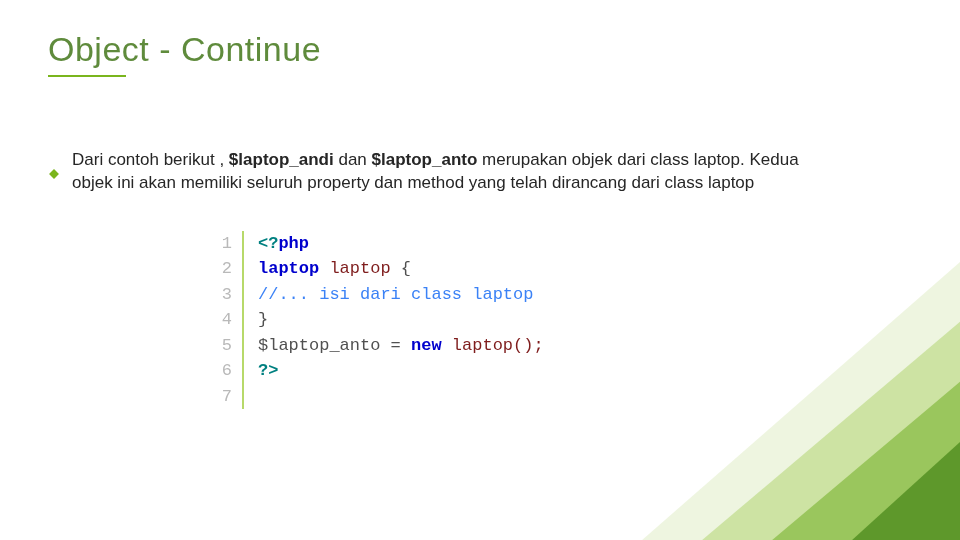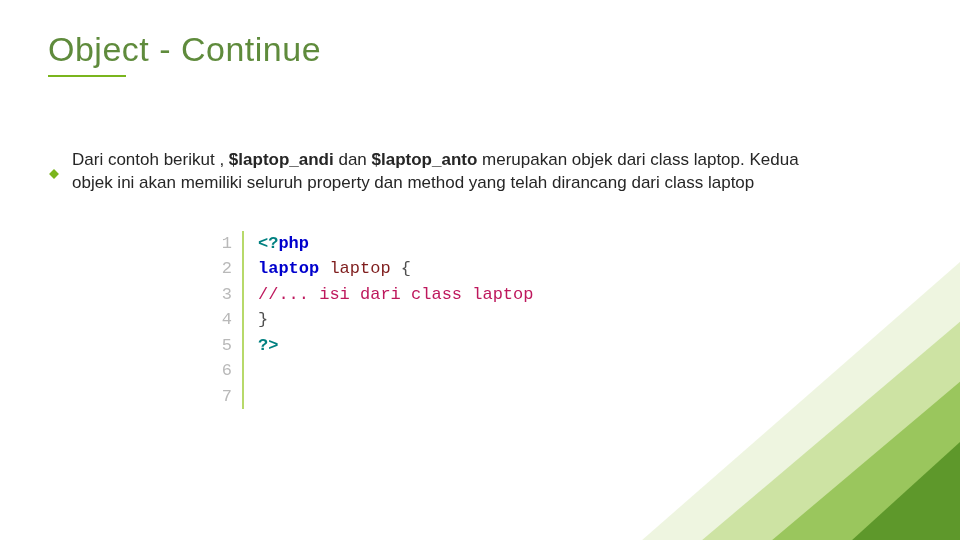"//... isi dari class laptop" .cmt { color: #be185d -> #3b82f6 }
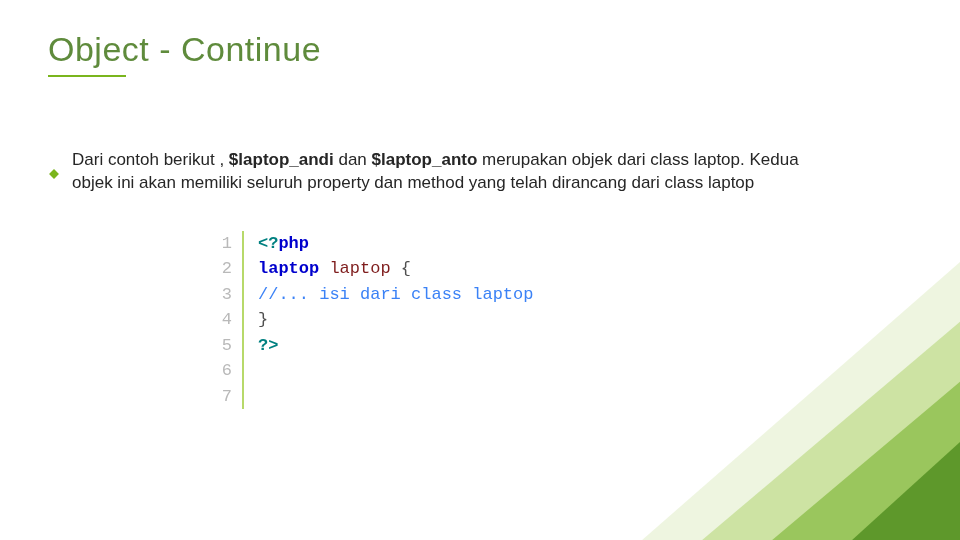"$laptop_anto = new laptop();" div.line { html: none -> <div><span>$laptop_anto</span><span> = </span><span>new</span><span> laptop();</span></div> }
